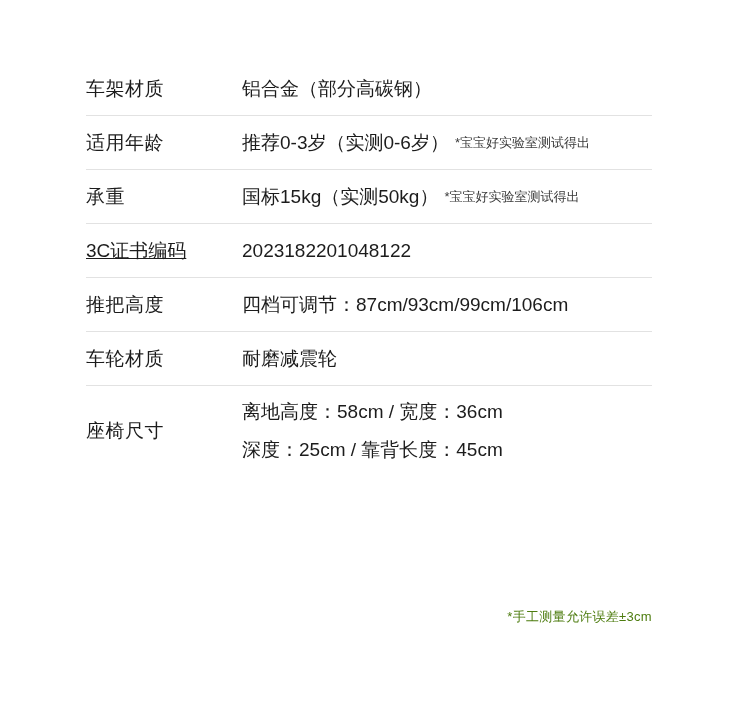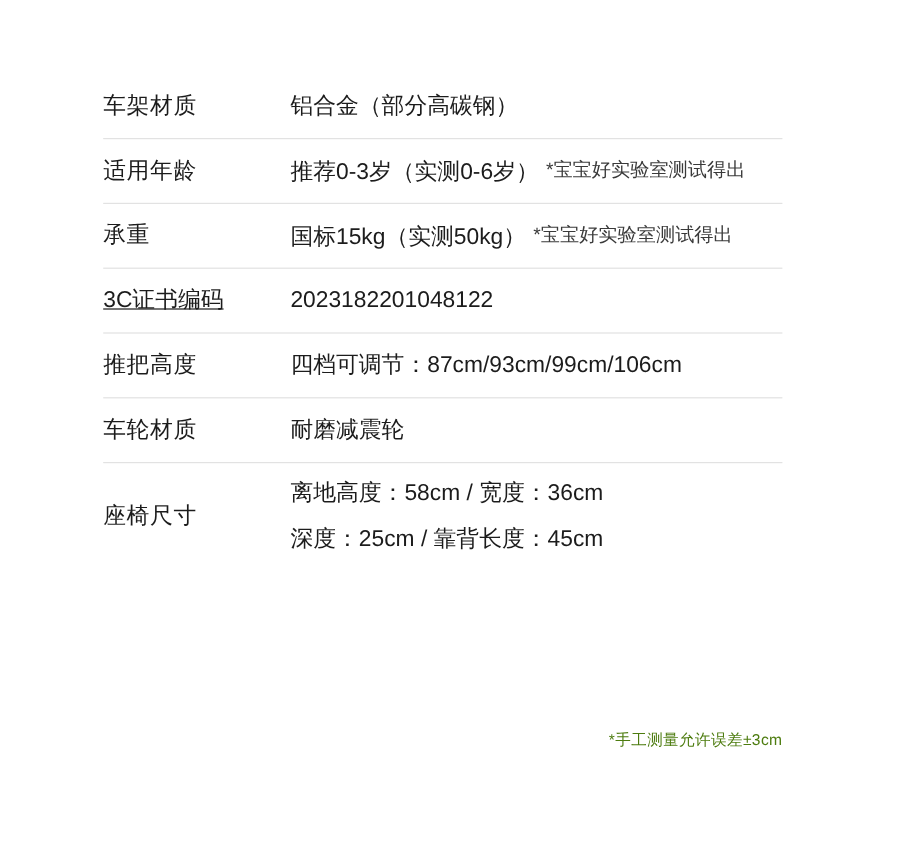"*宝宝好实验室测试得出" .note { font-size: 16px -> 13px }
